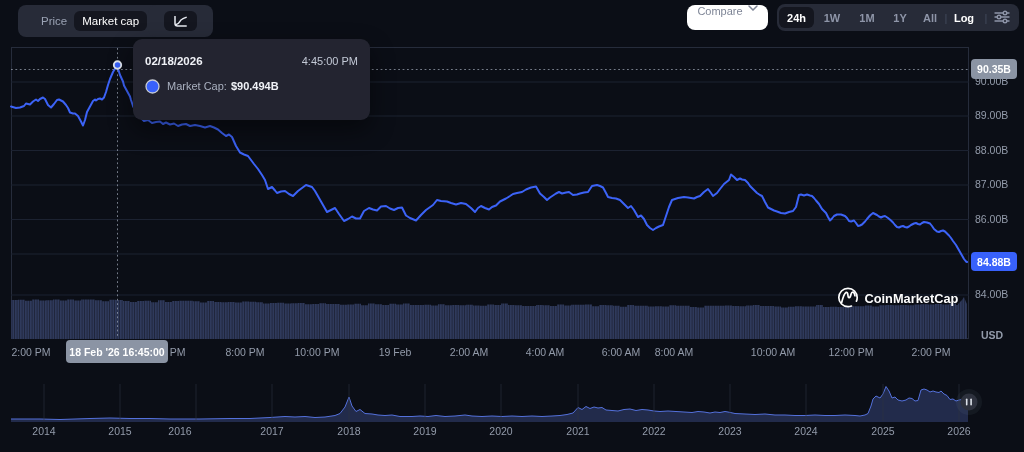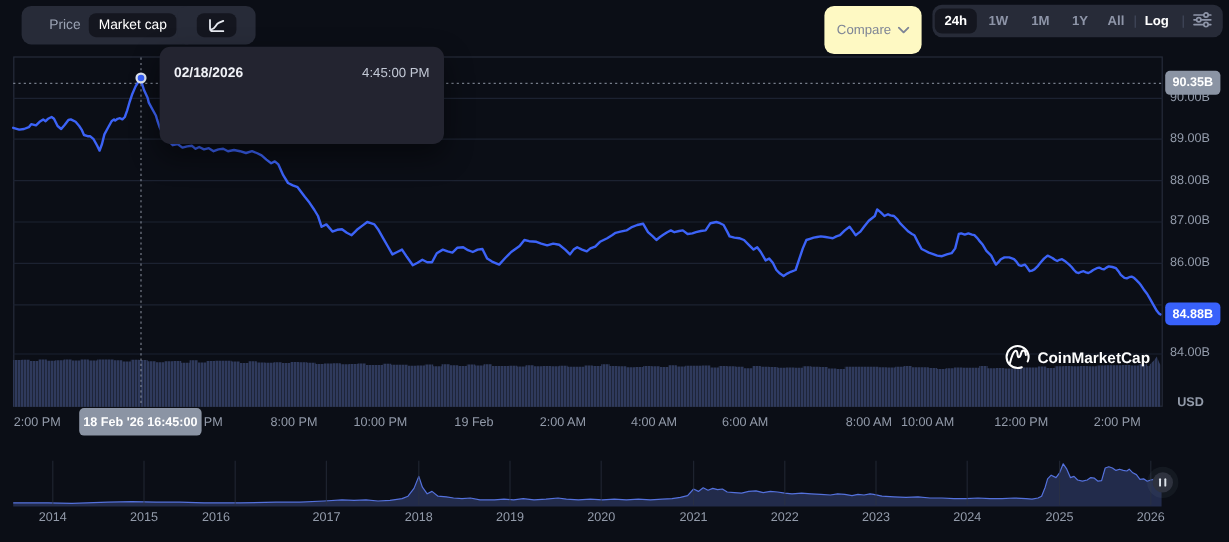"Compare" .compare { align-items: center -> flex-start; background: #fef9c3 -> #ffffff; height: 40px -> 25px }
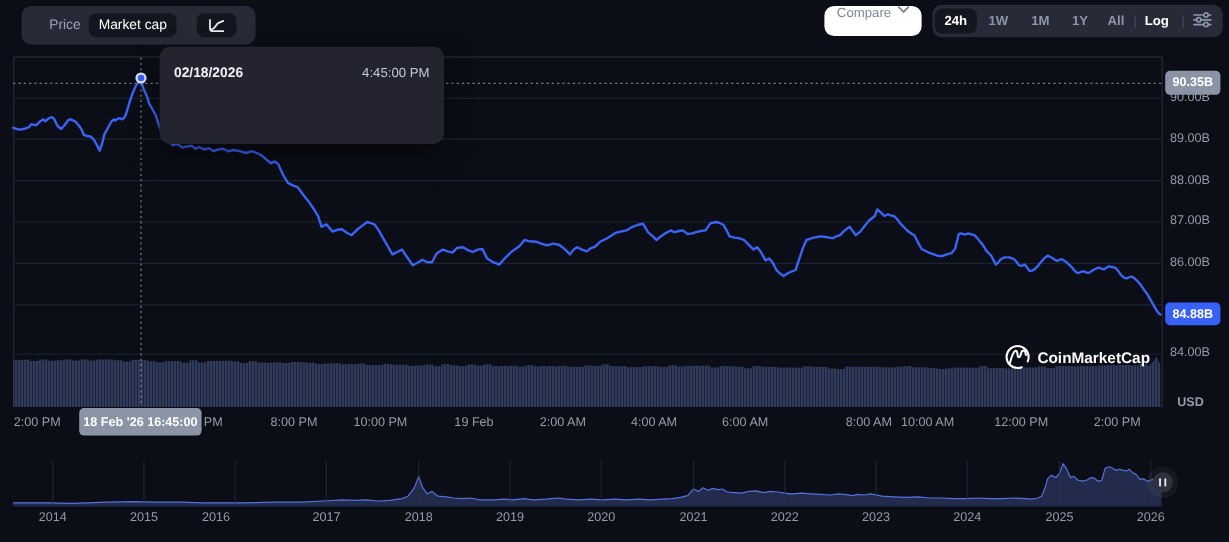"Market Cap:" div.tt-row { html: none -> <div> <svg> <circle></circle> </svg> <span>Market Cap:</span> <b>$90.494B</b> </div> }
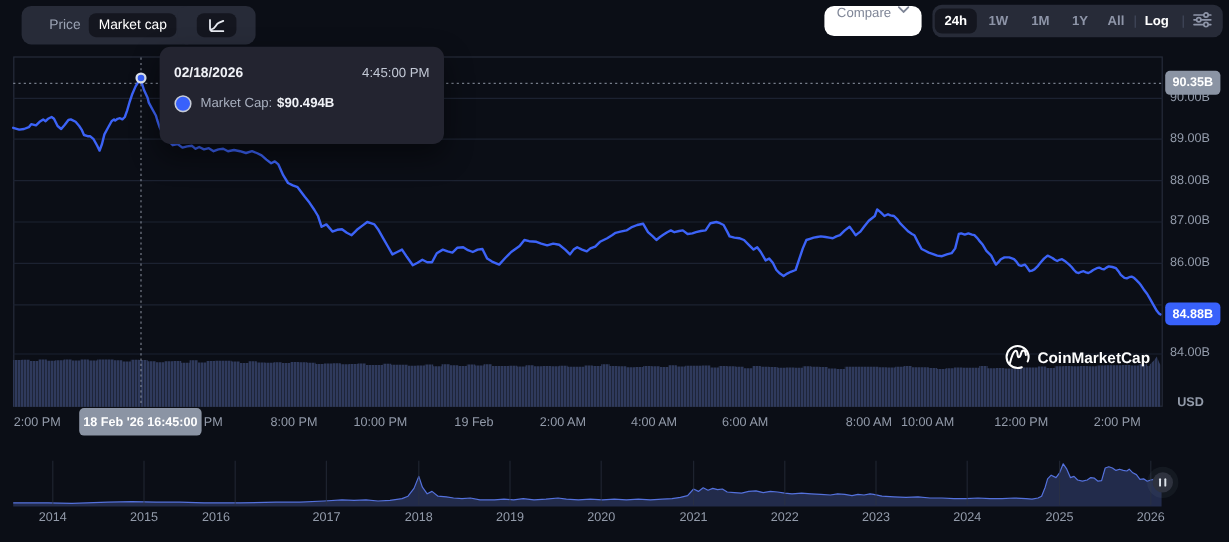"8:00 AM" div.xlab { left: 684px -> 634px }
